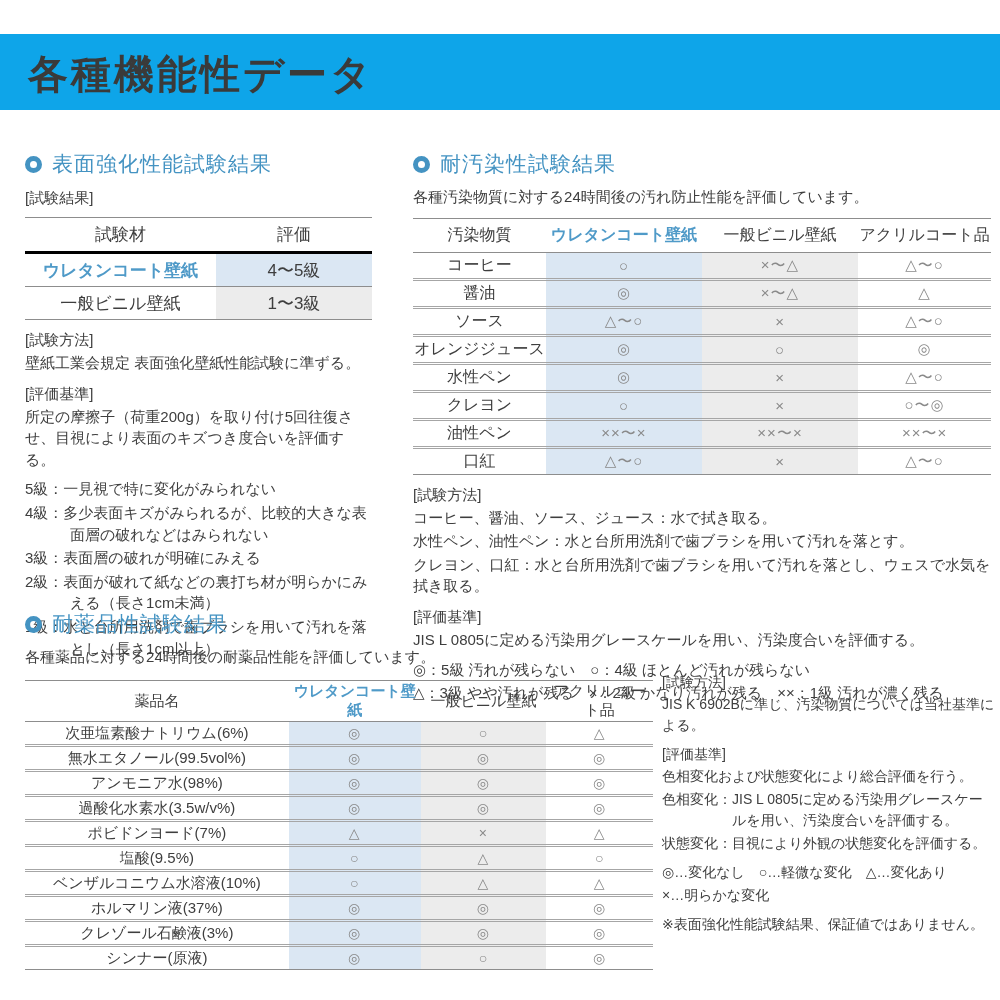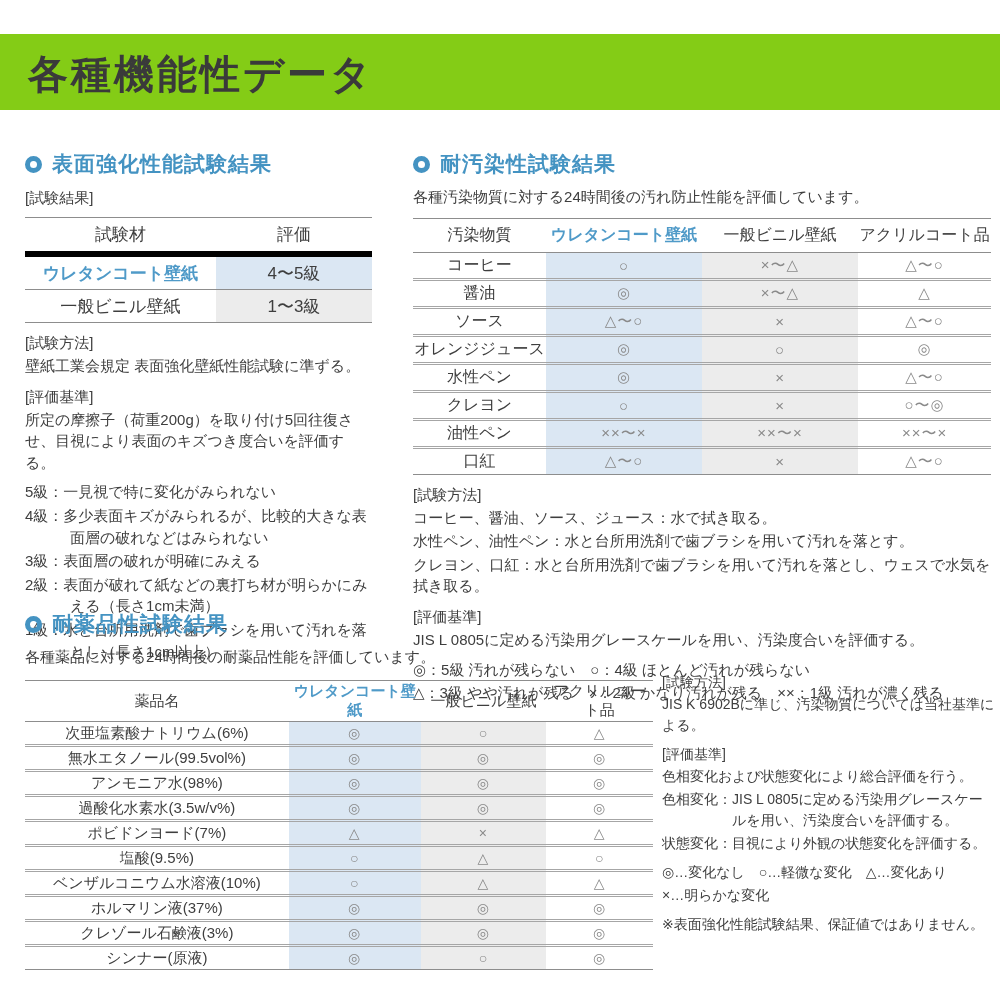"各種機能性データ" .band { background: #84cc16 -> #0ea5e9 }
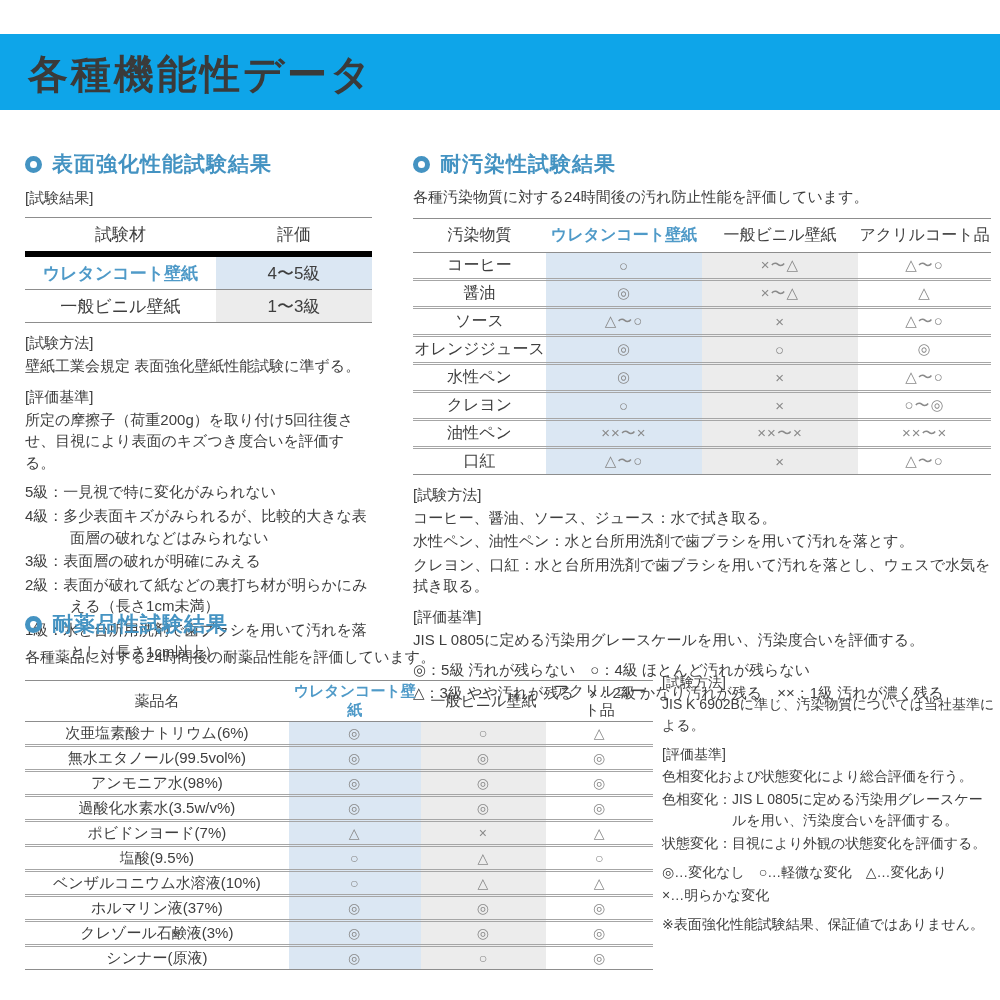"表面強化性能試験結果" .sec-title { font-weight: bold -> normal }
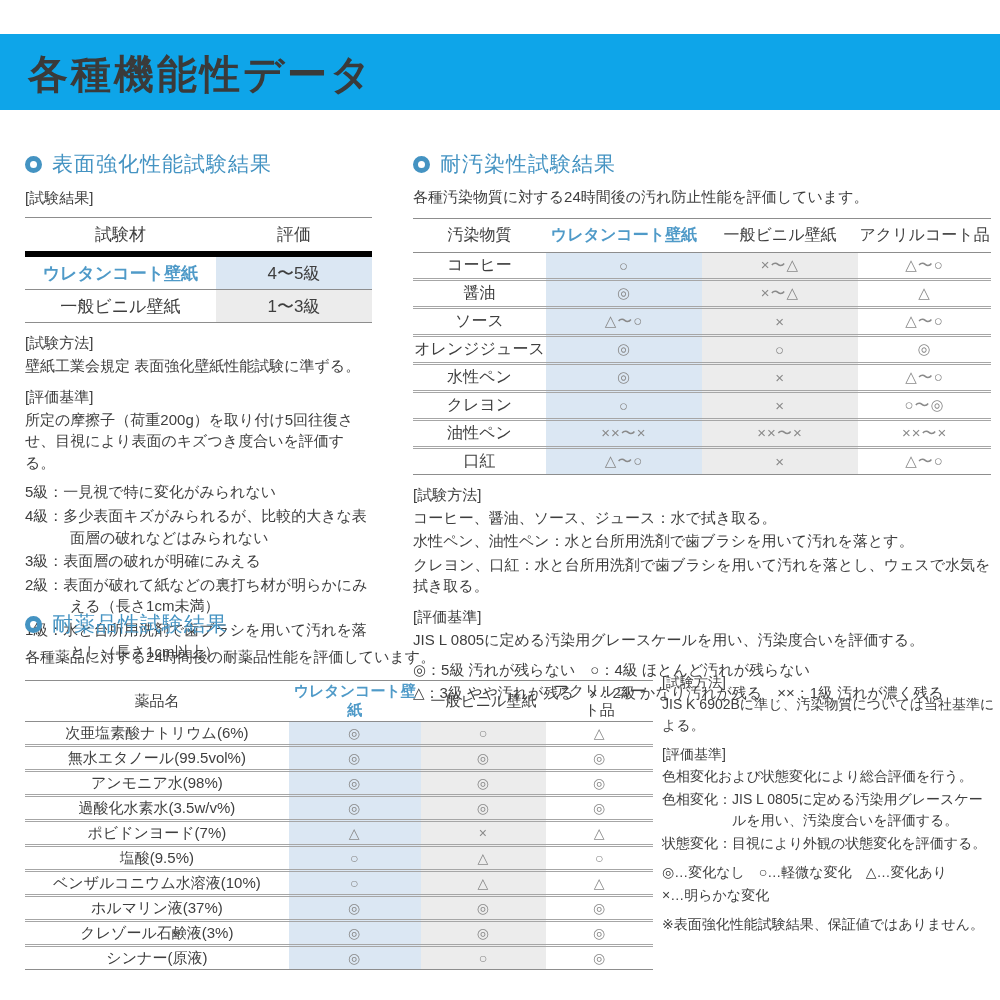"試験材" .t1 th { border-bottom: 6px solid #000000 -> 3px solid #000000 }
